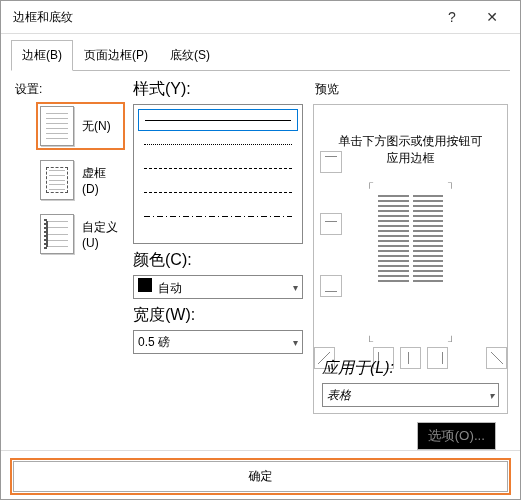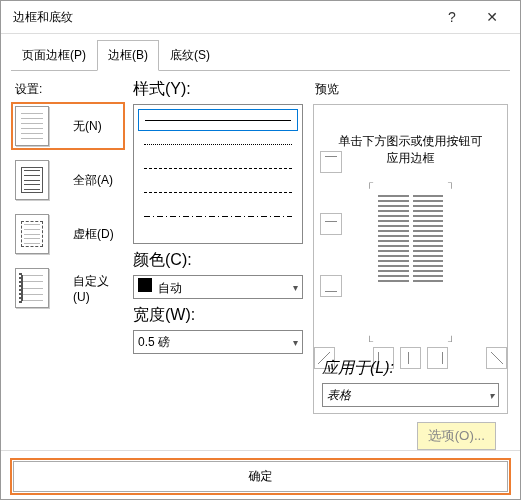"页面边框(P)" div.tab { order: before "边框(B)" -> after "边框(B)" }
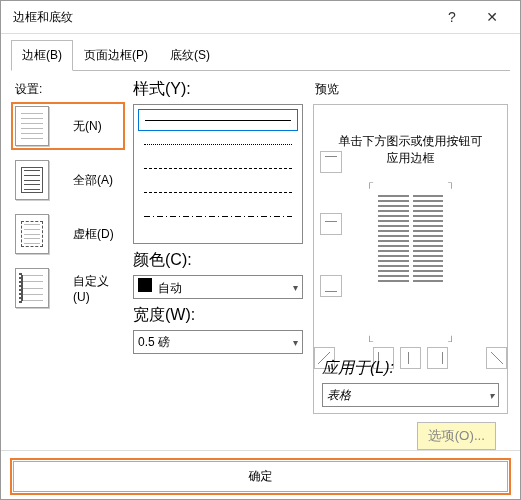"无(N)" .setting-item { gap: 24px -> 8px; margin-left: none -> 25px }
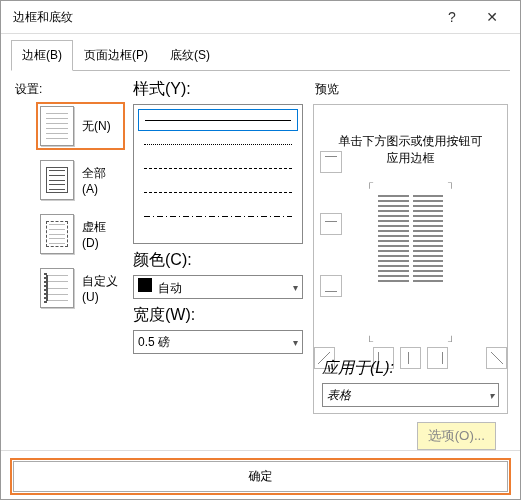"全部(A)" div.setting-item { html: <div> <div> <div> <i></i> <i></i> <i></i> <i></i> <i></i> </div> </div> <span>全部(A)</span> </div> -> none }
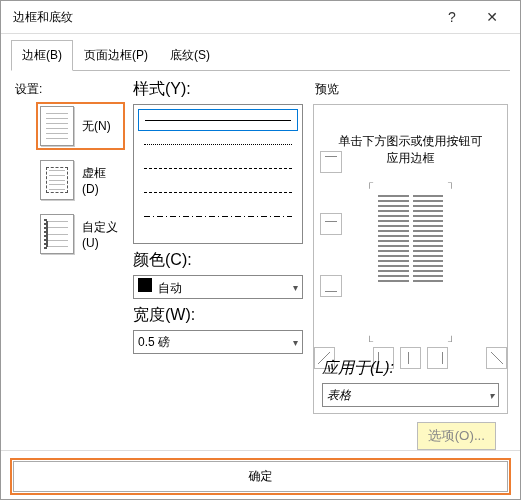"选项(O)..." .opt-btn { background: #fef9c3 -> #000000 }
